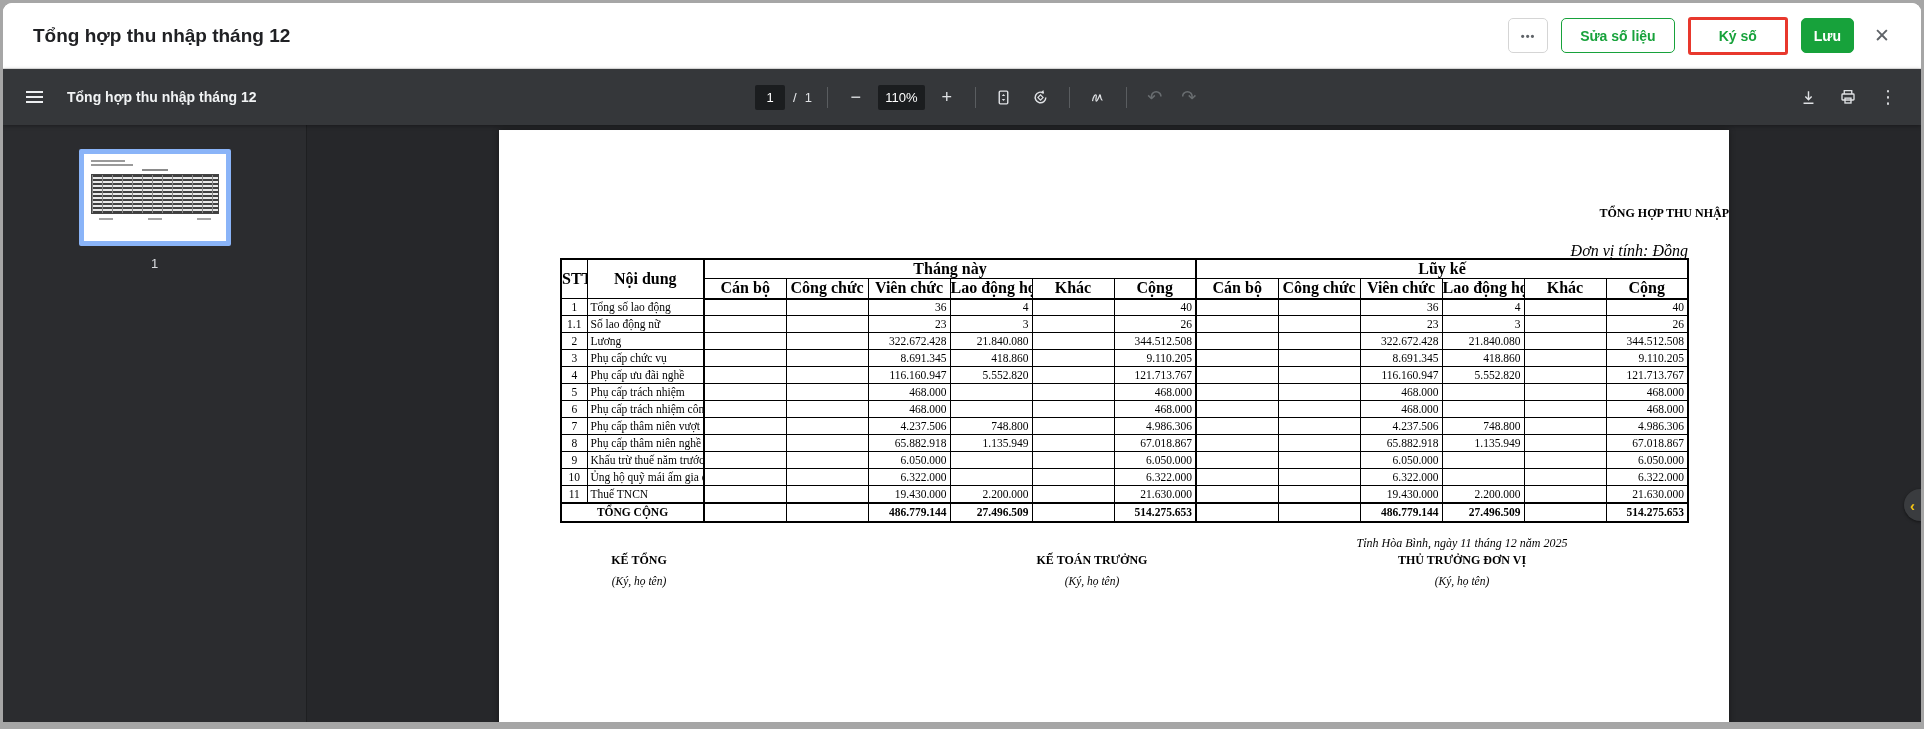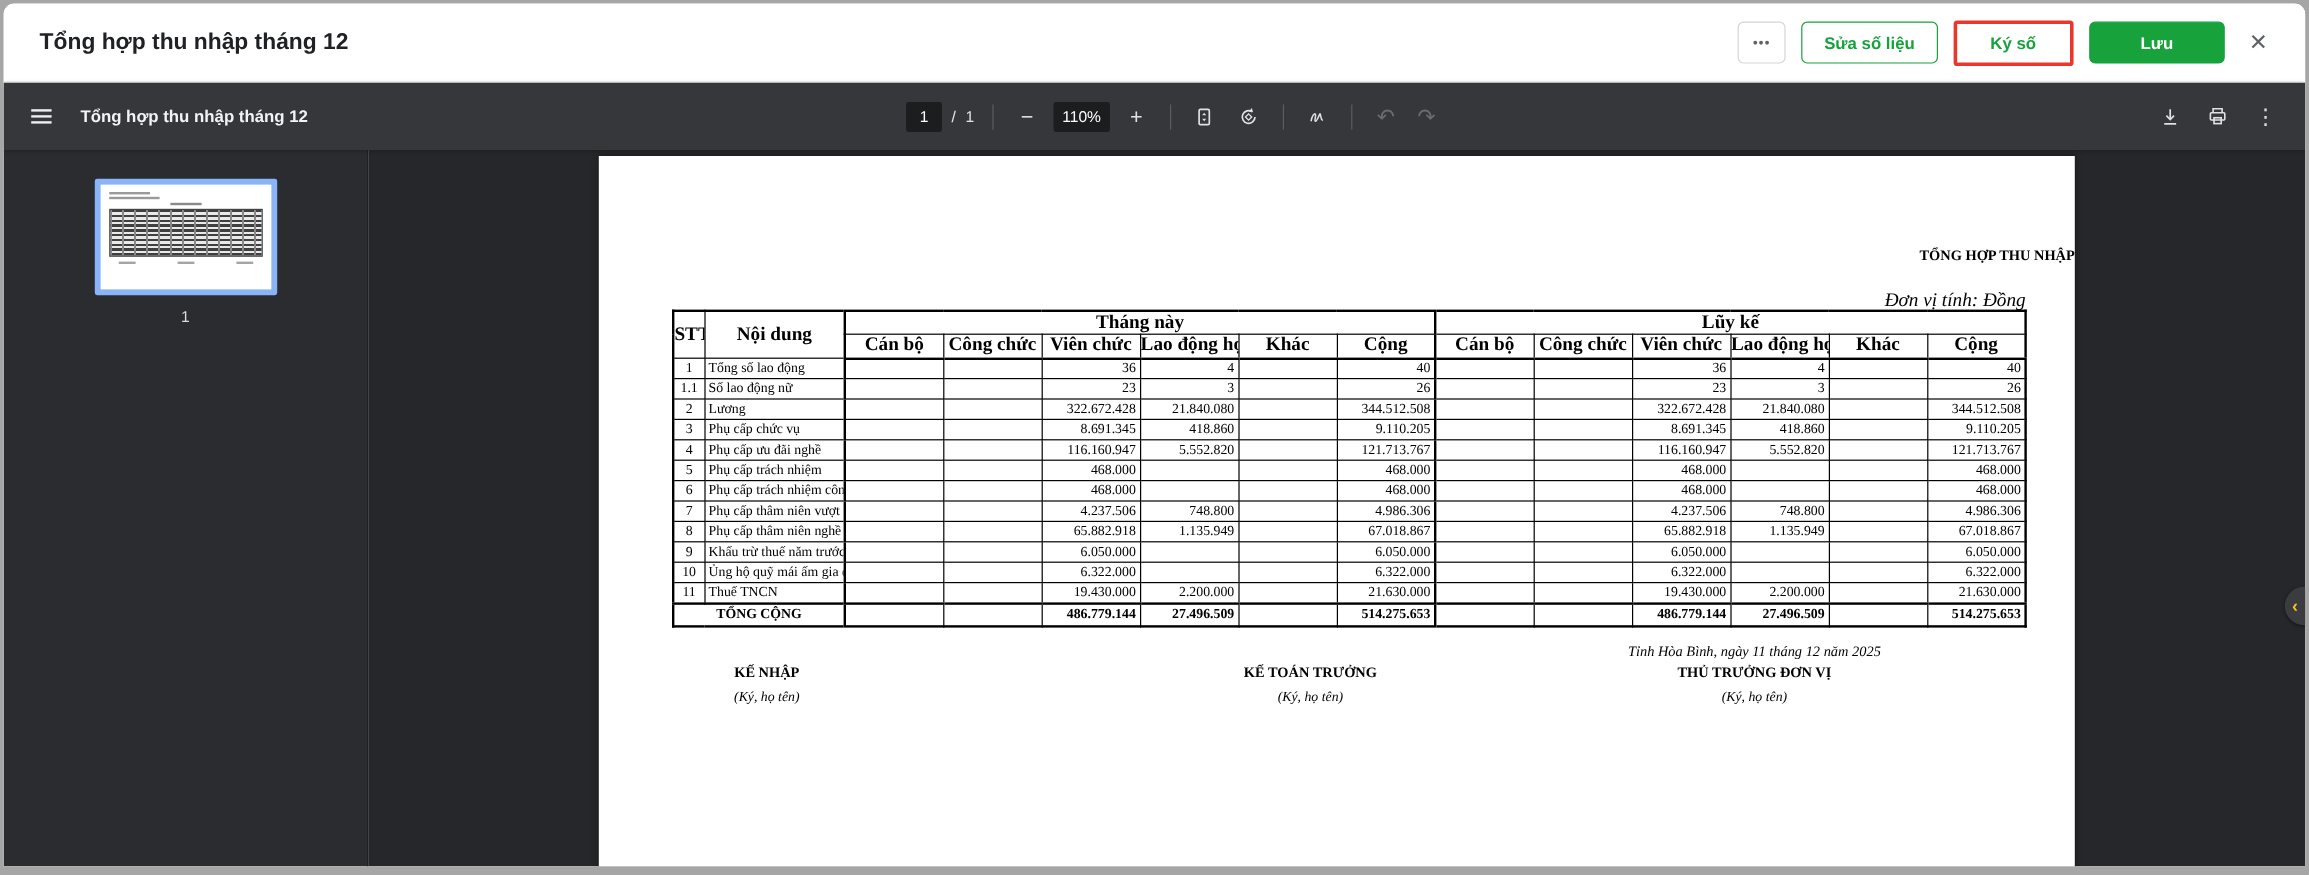"Lưu" .btn-fill-green { padding: 0 42px -> 0 12px }
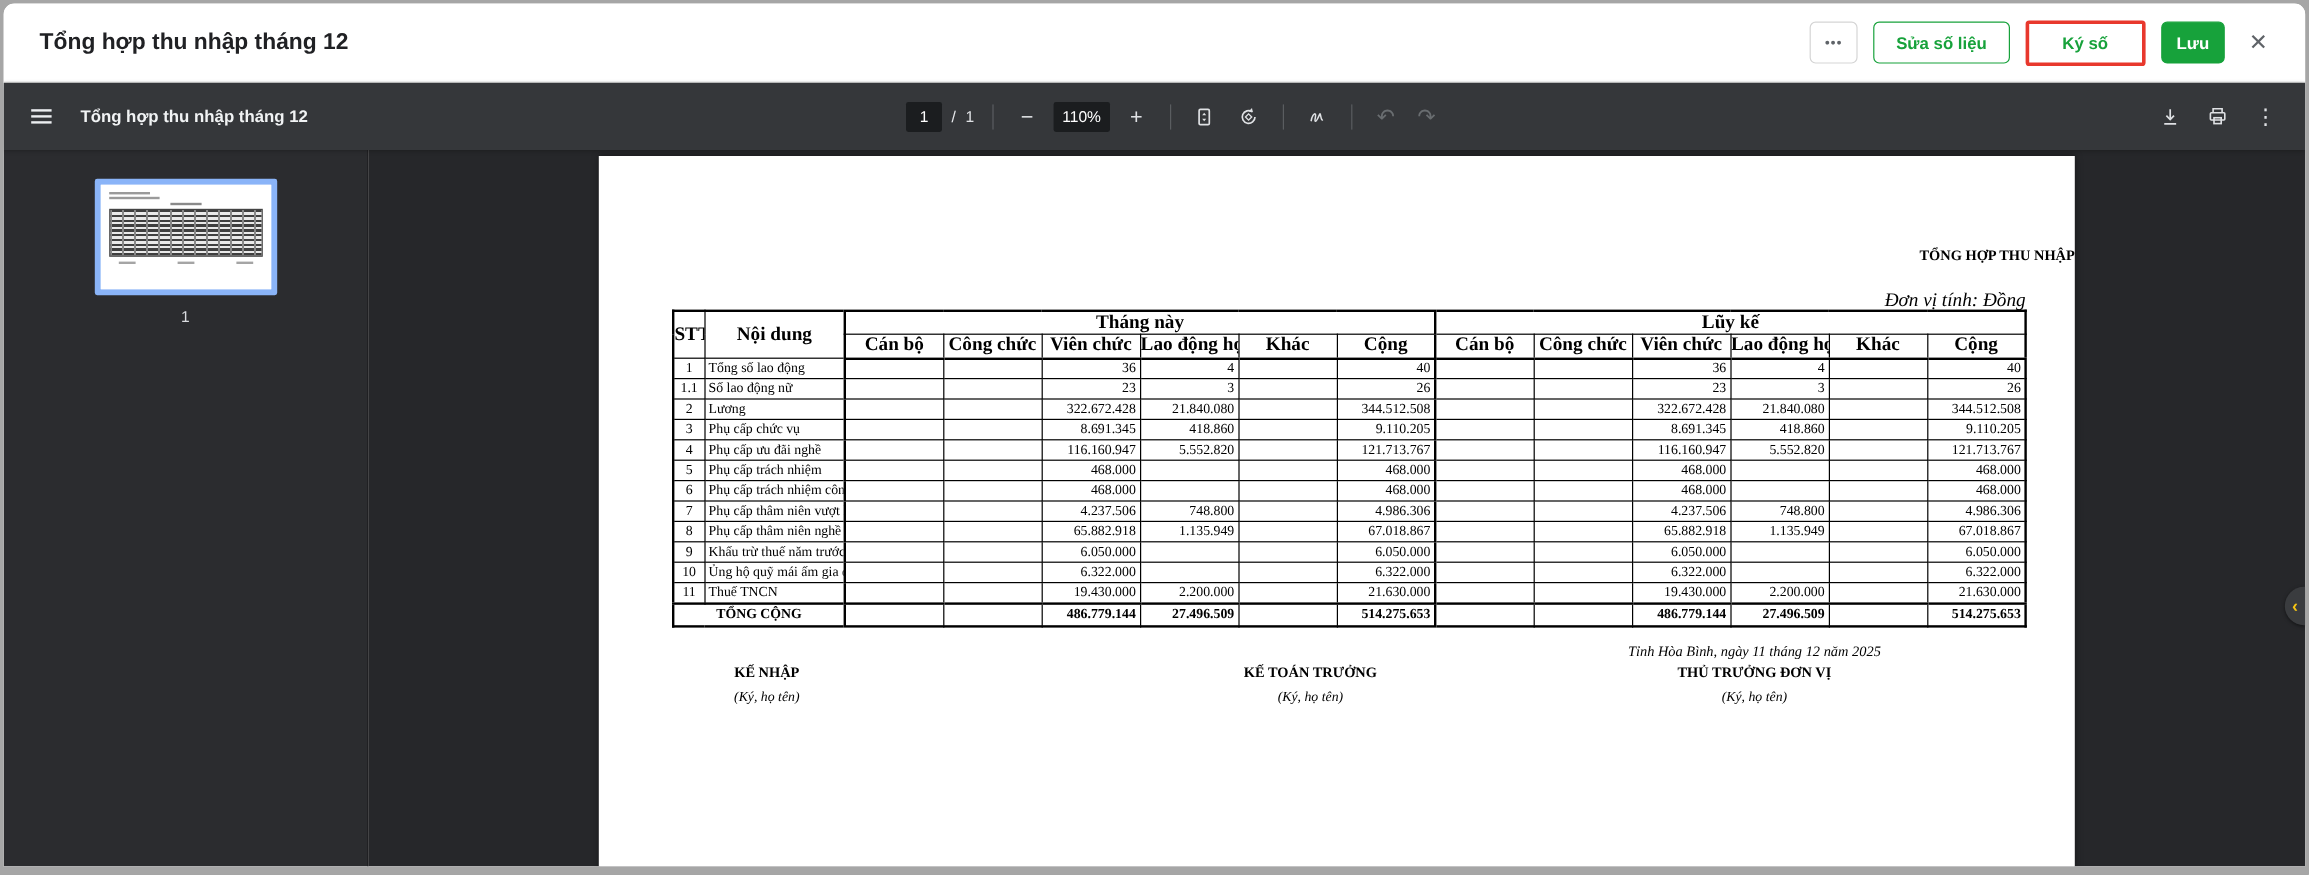"KẾ NHẬP" div.sig-title { text: NHẬP -> TỔNG }
